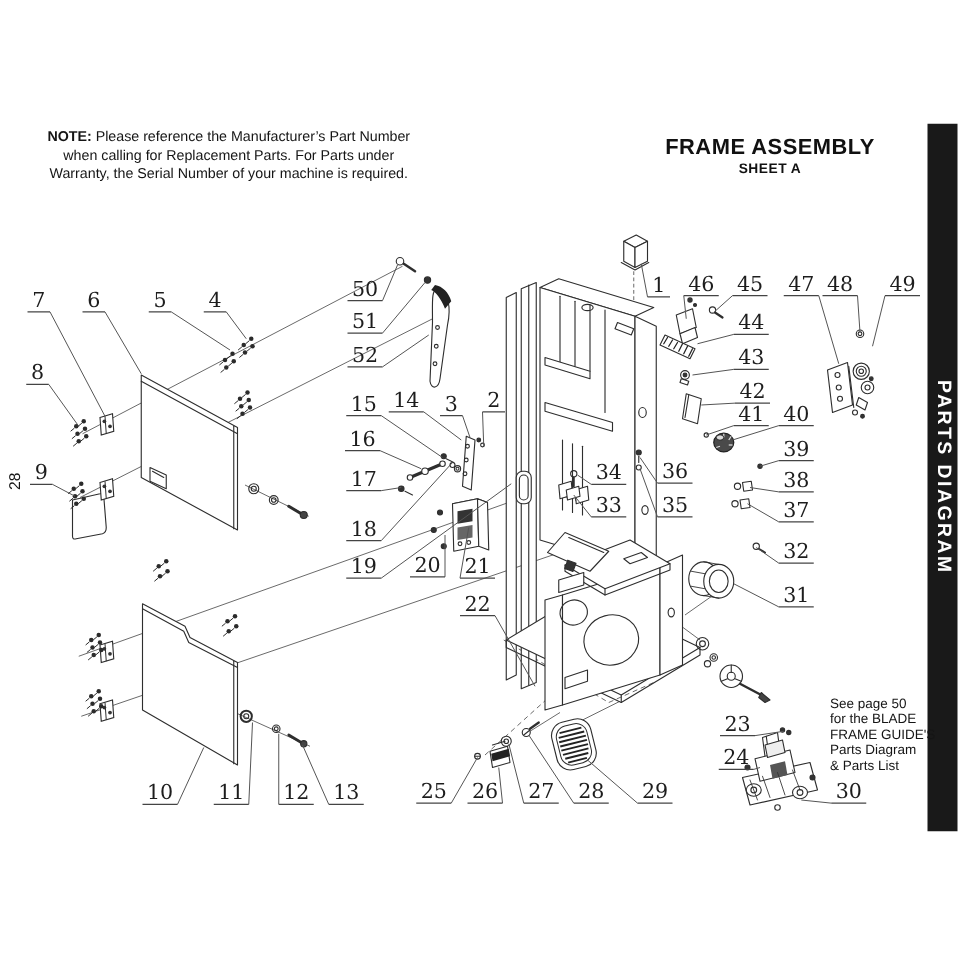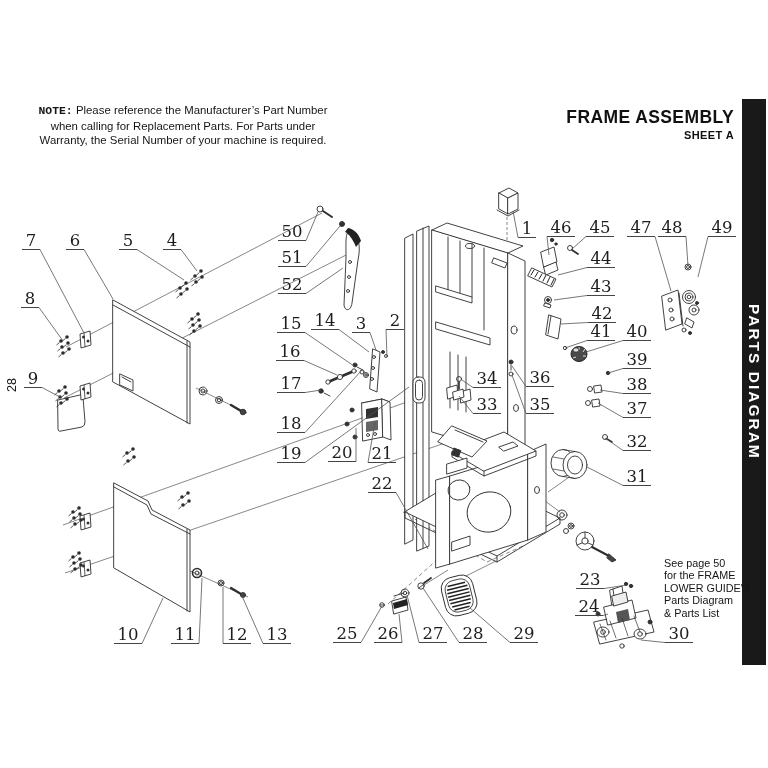"NOTE:" .note b { font-family: Liberation Mono, monospace -> none }
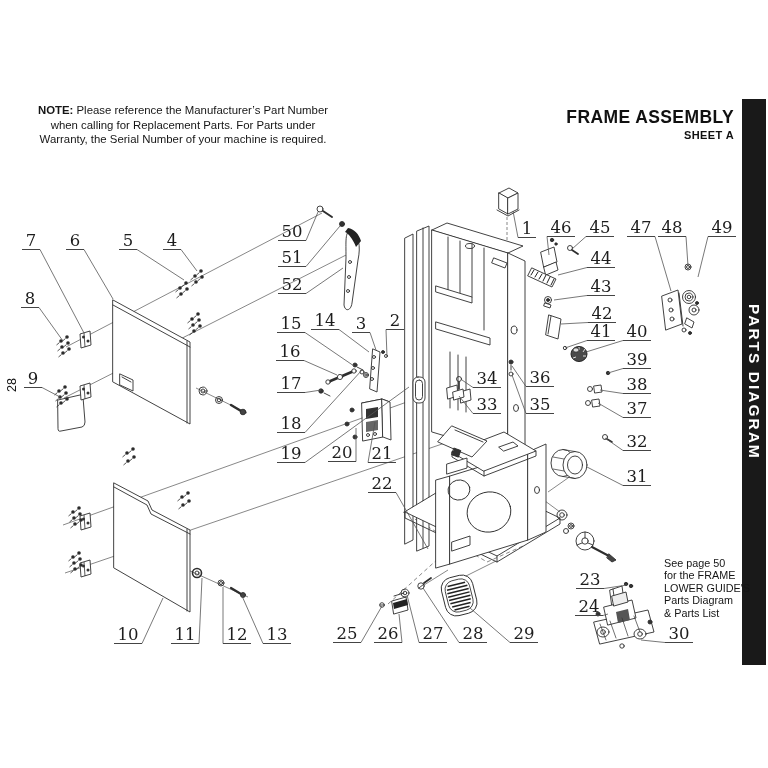"FRAME ASSEMBLY" .title { text-align: right -> center }
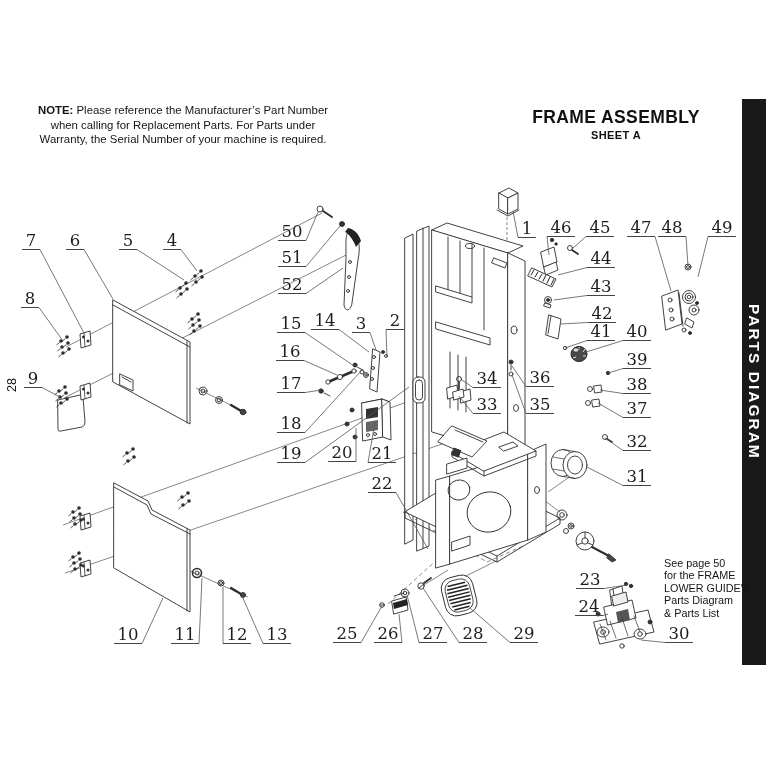"for the FRAME" div { text: FRAME -> BLADE }
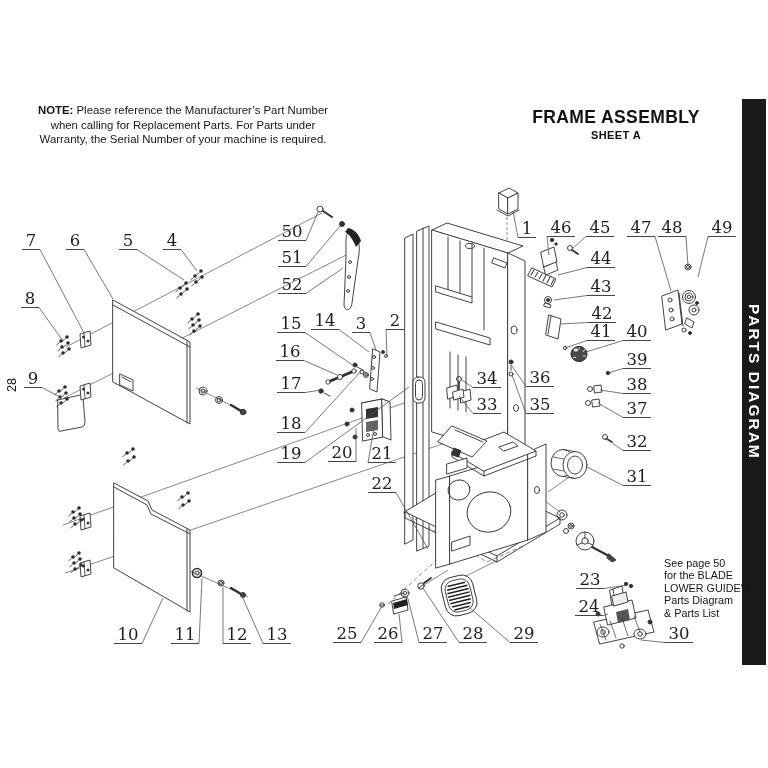"LOWER GUIDE'S" div { text: LOWER -> FRAME }
